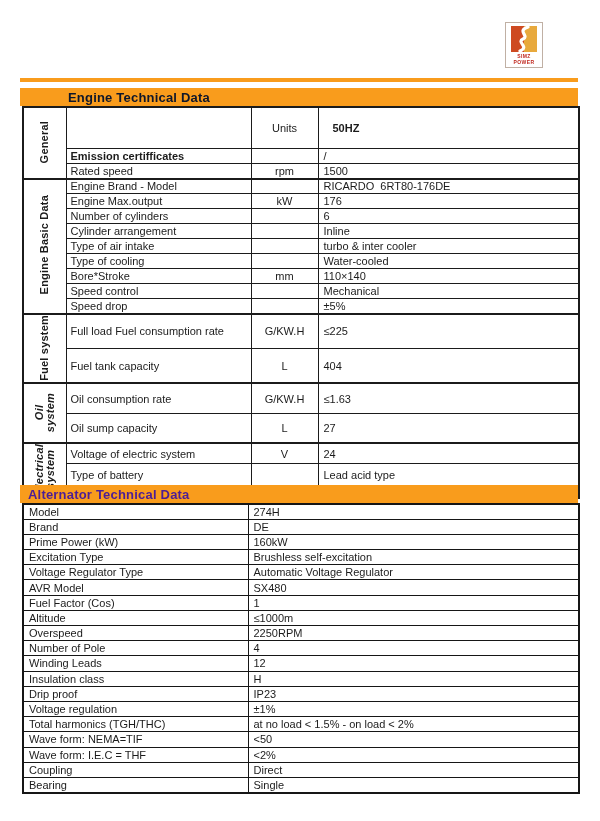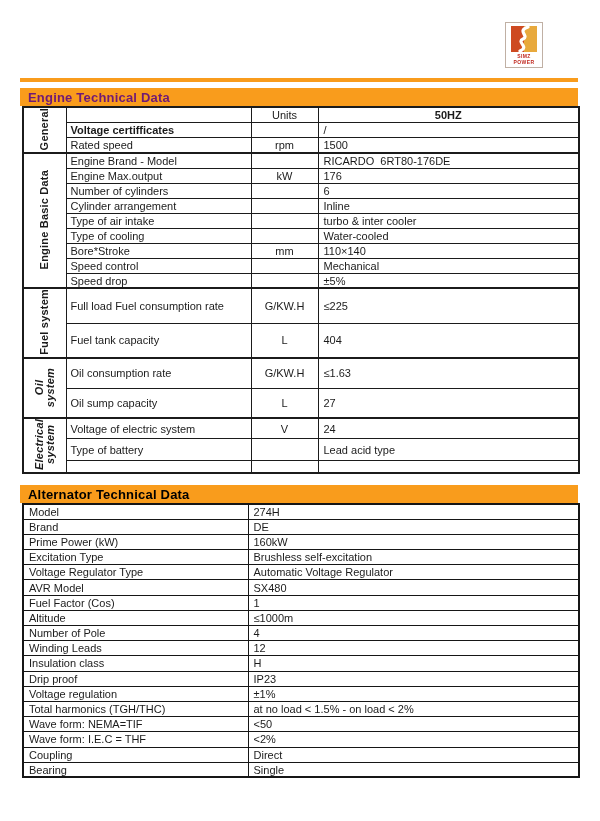"Engine Technical Data" #engine-bar .bar-title { color: #701a75 -> #0f172a; margin-left: none -> 40px }
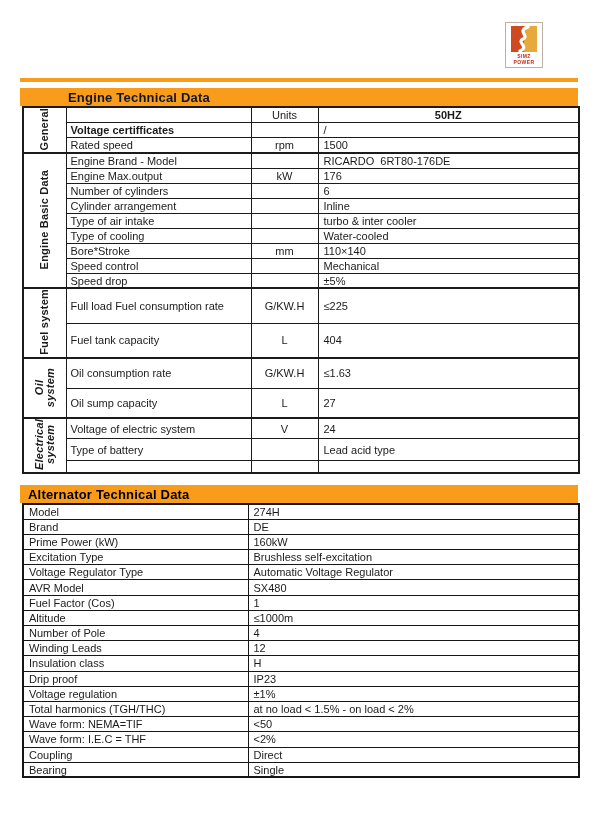"50HZ" .eng-table td.center { padding: 0 -> 14px; text-align: center -> left }
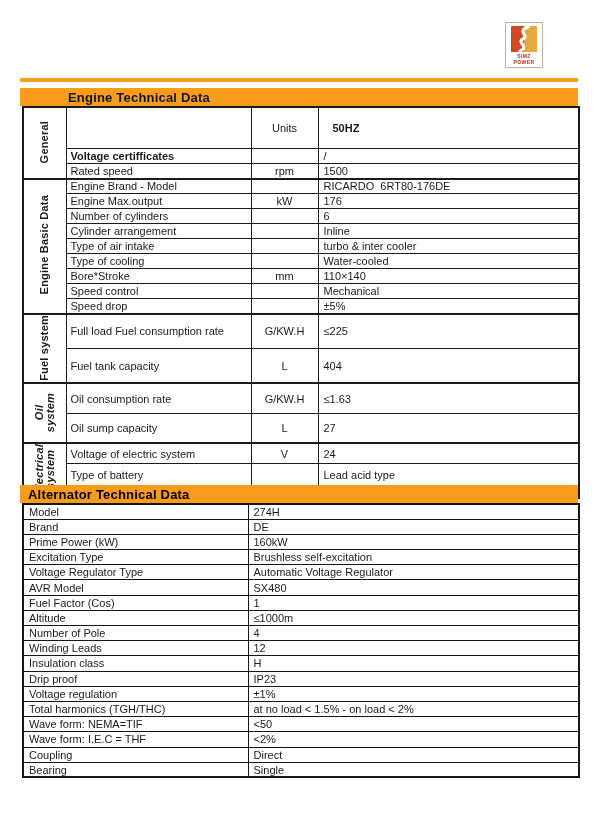"Voltage certifficates" td.desc-cell { text: Voltage -> Emission }
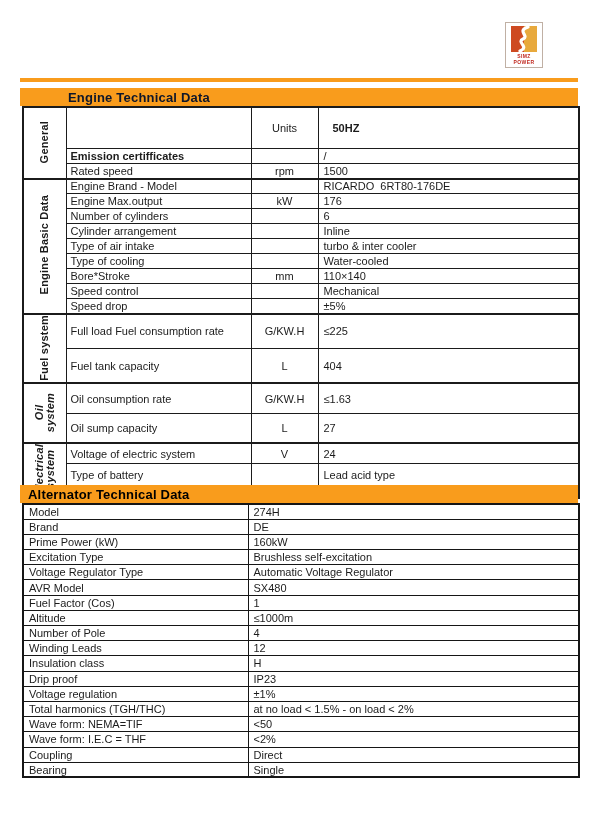"Alternator Technical Data" #alt-bar .bar-title { color: #000000 -> #4c1d95 }
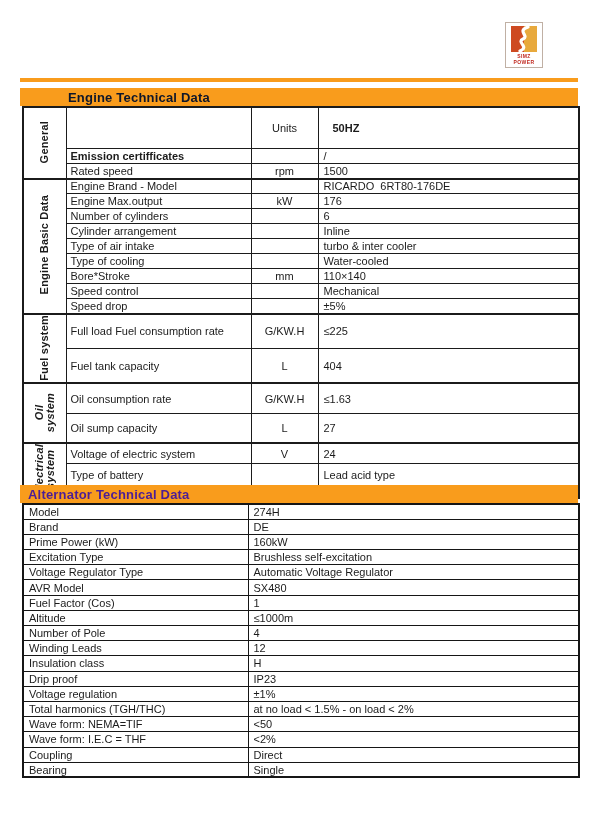"Overspeed" tr { html: none -> <tr> <td>Overspeed</td> <td>2250RPM</td> </tr> }
